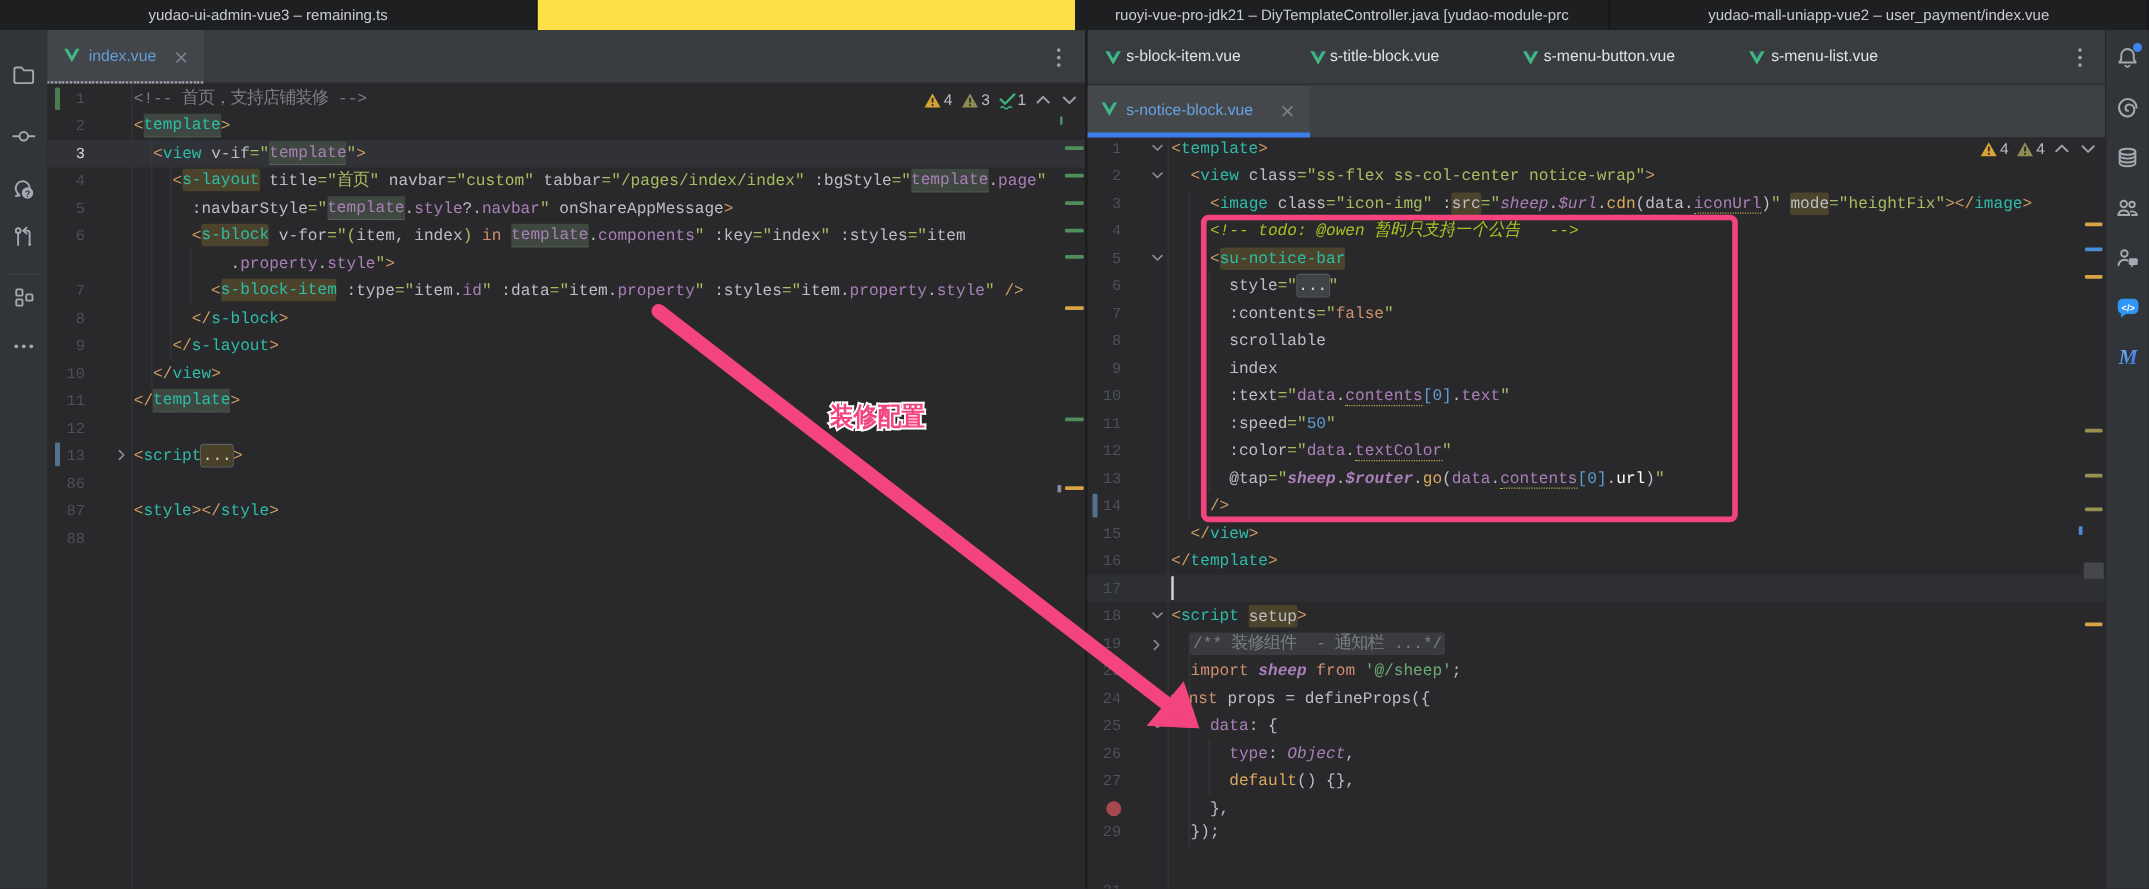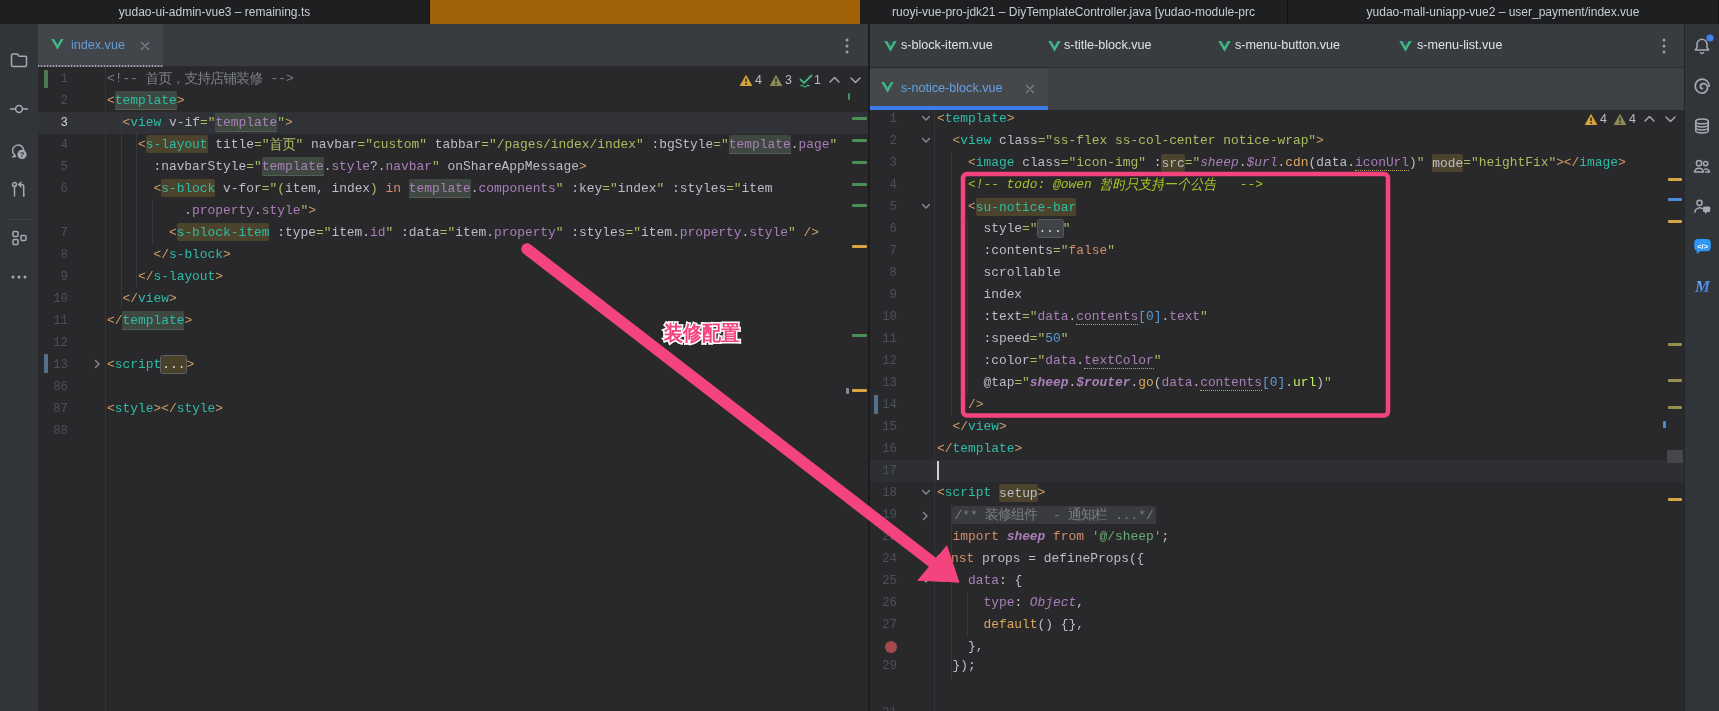"yudao-ui-admin-vue3 – remaining.ts" #topbar { background: #a16207 -> #fde047 }
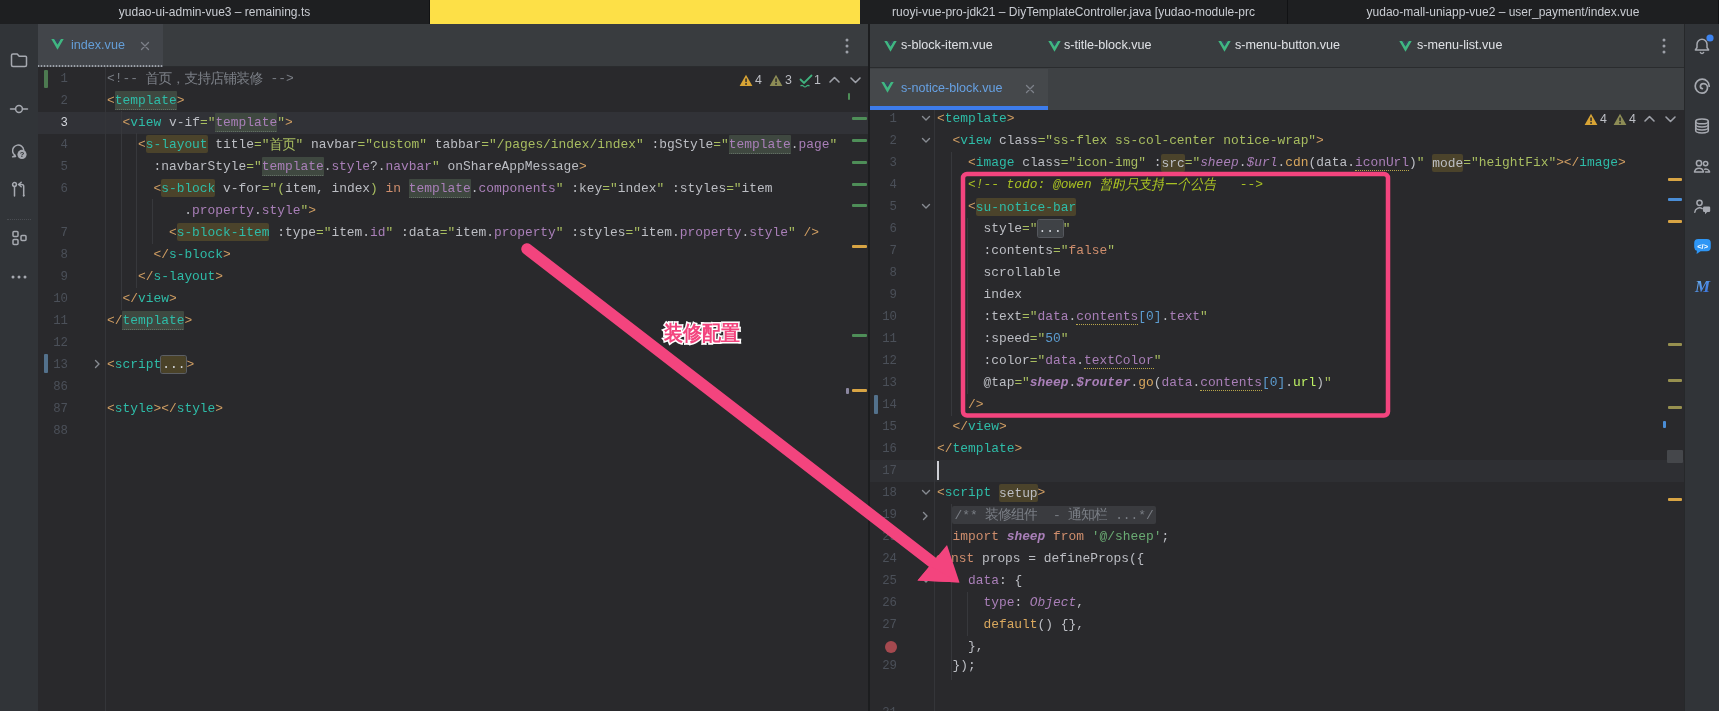"url" .pd { color: #bef264 -> #ffffff }
